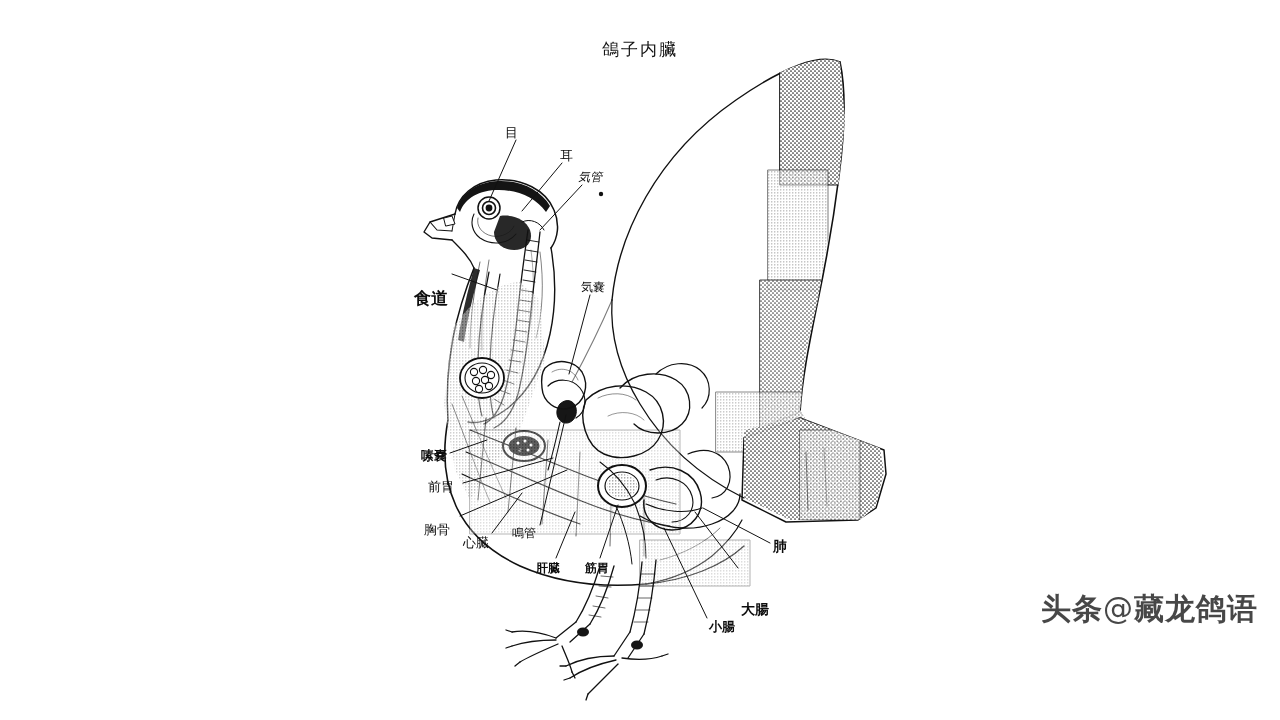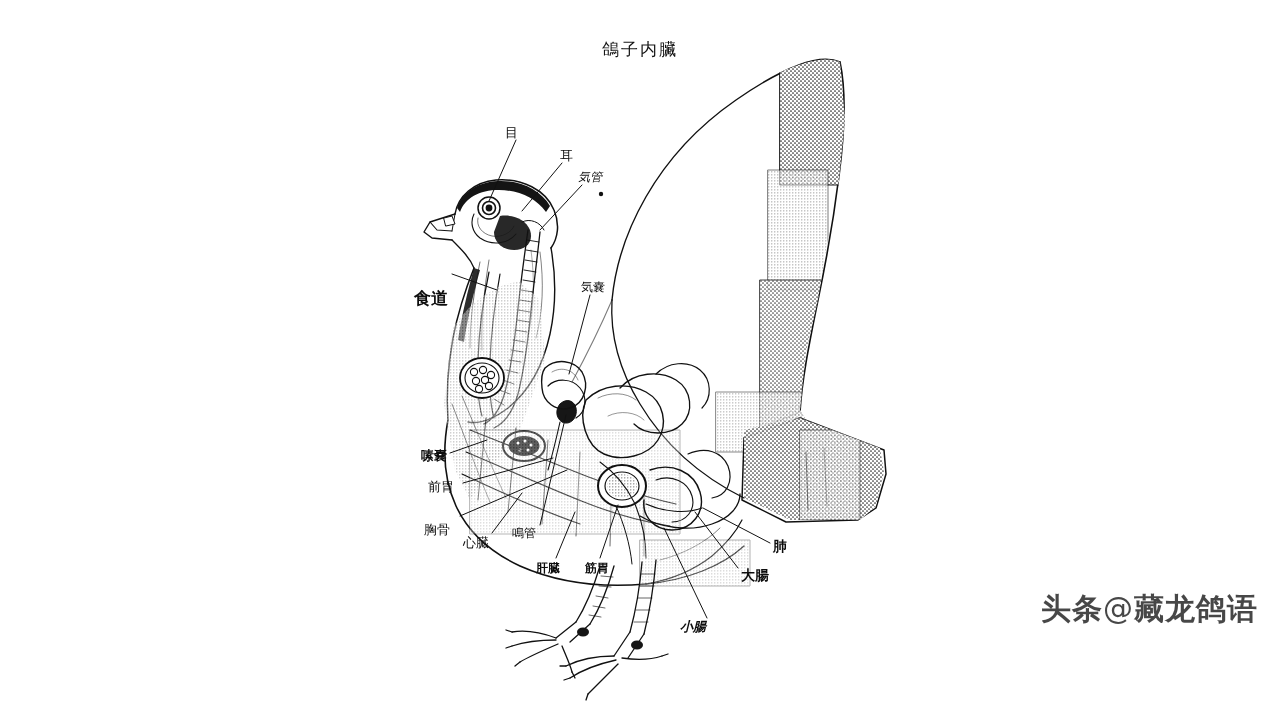"大腸" div.lbl { top: 568px -> 602px }
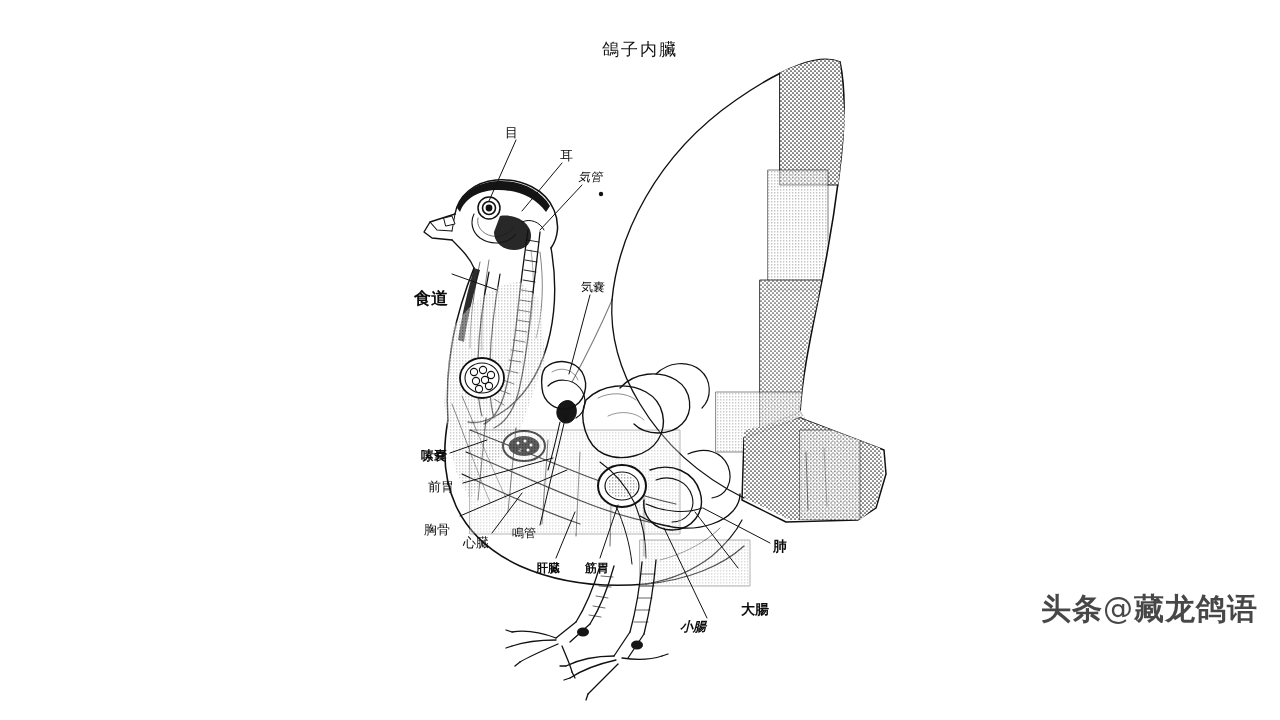"小腸" div.lbl { font-style: italic -> none; left: 680px -> 709px }
